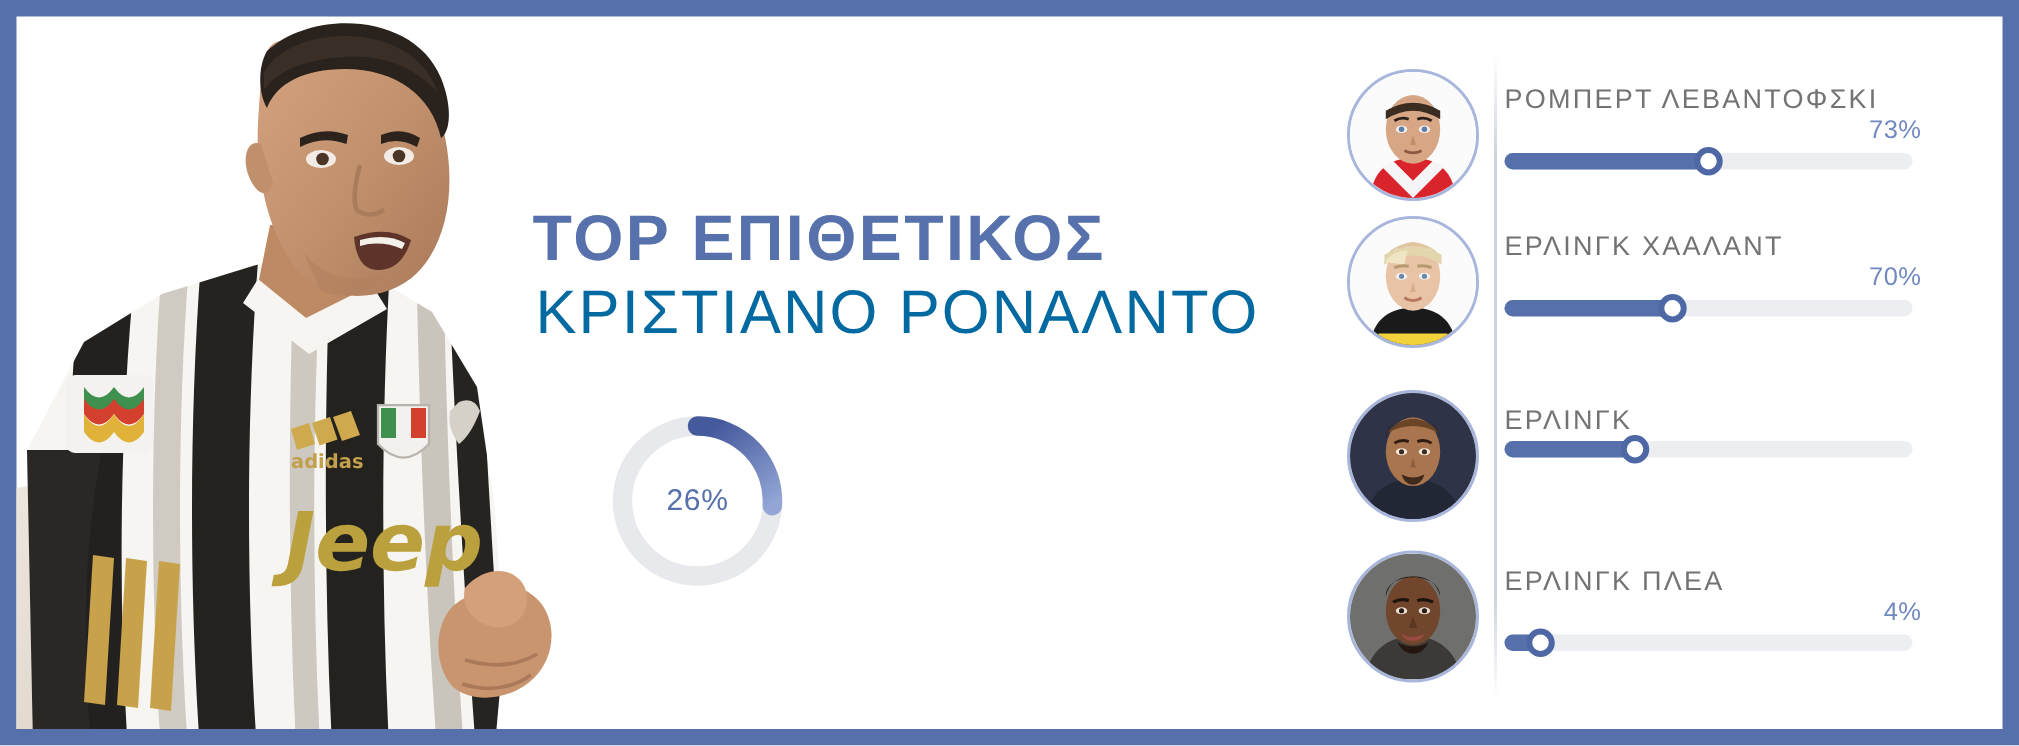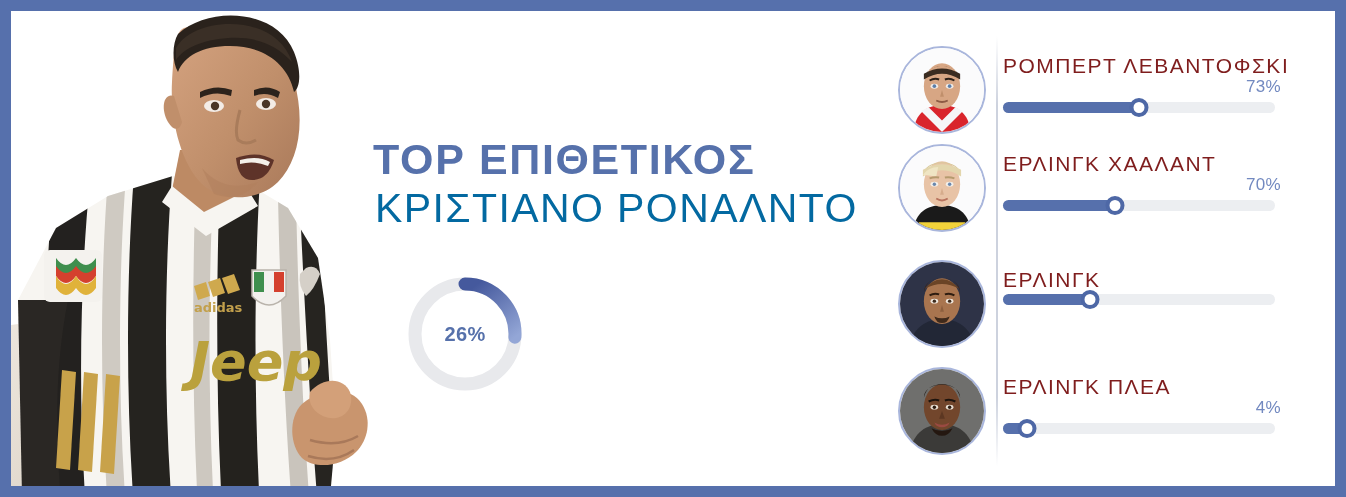"ΡΟΜΠΕΡΤ ΛΕΒΑΝΤΟΦΣΚΙ" .row-name { color: #7f1d1d -> #737373; font-size: 21px -> 18px }
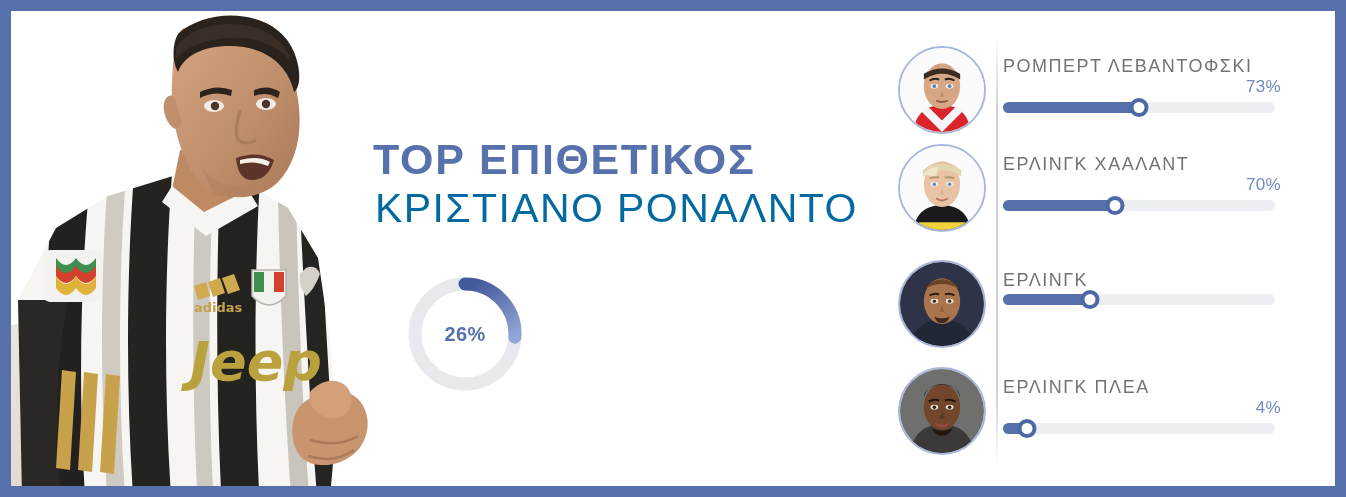"ΤΟΡ ΕΠΙΘΕΤΙΚΟΣ" .title-block { left: 373px -> 355px }
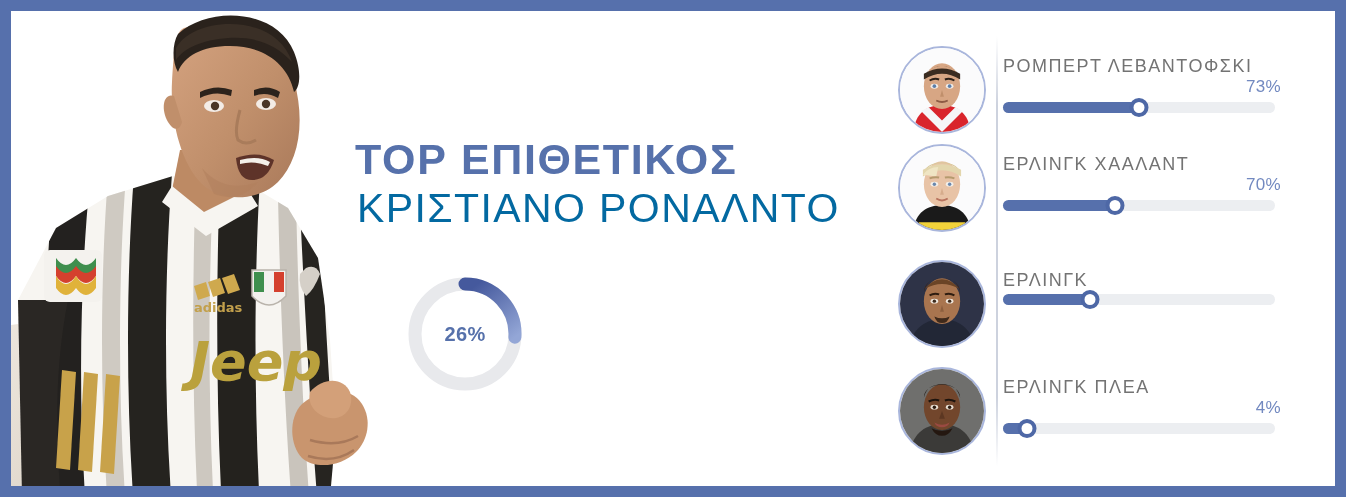"26%" .donut-label { font-weight: bold -> normal }
